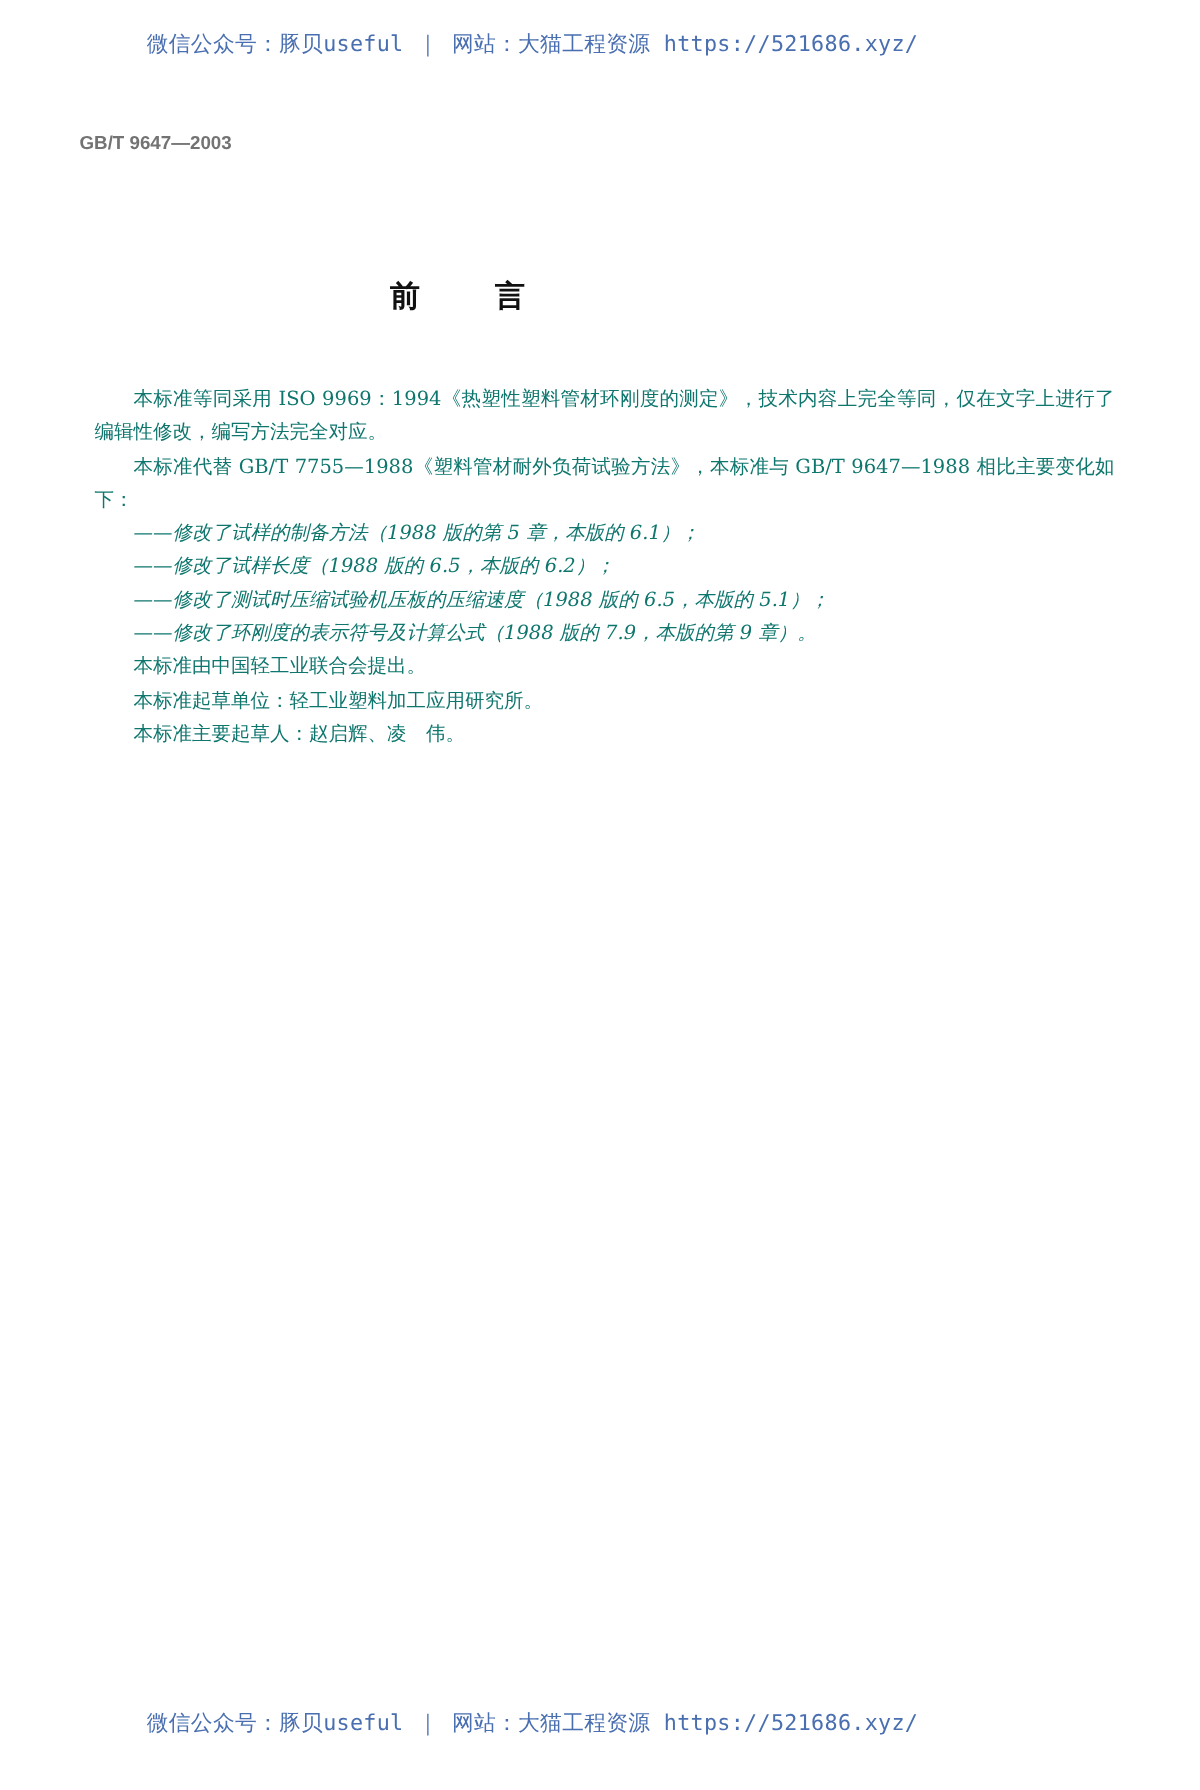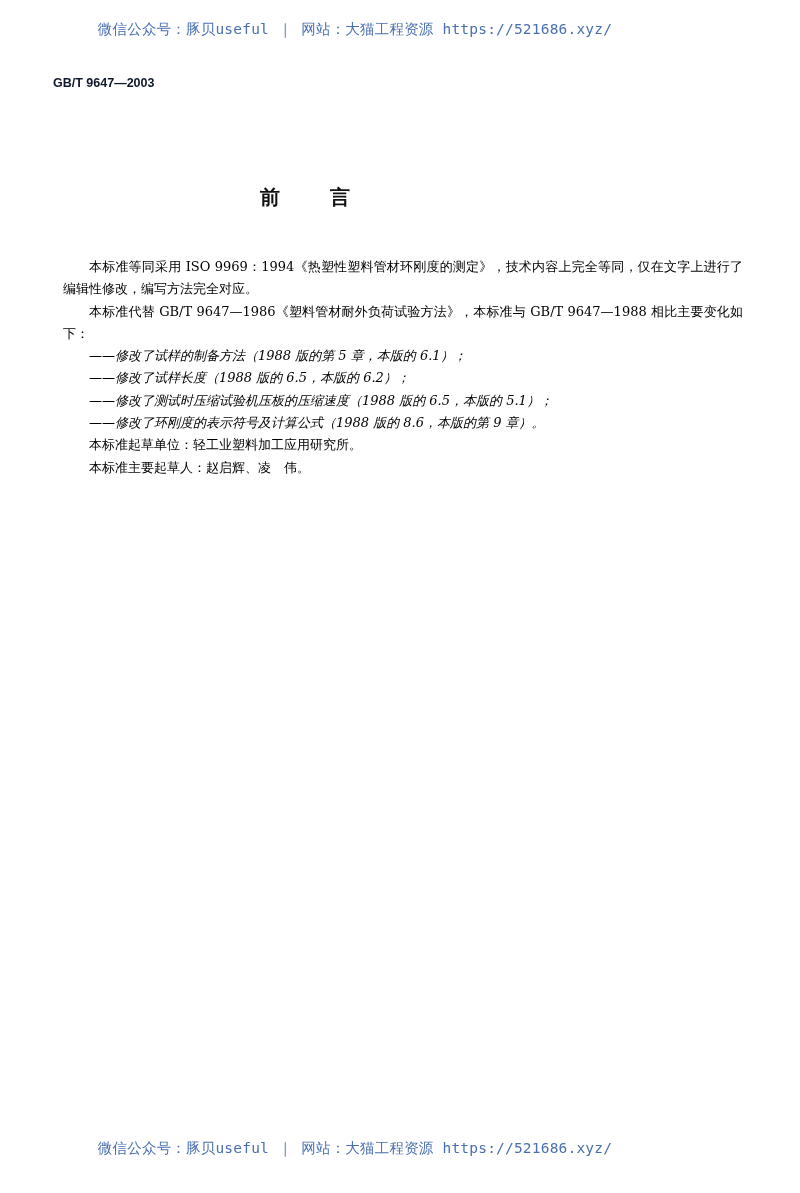"GB/T 9647—2003" .std-code { color: #0f172a -> #737373; top: 76px -> 88px }
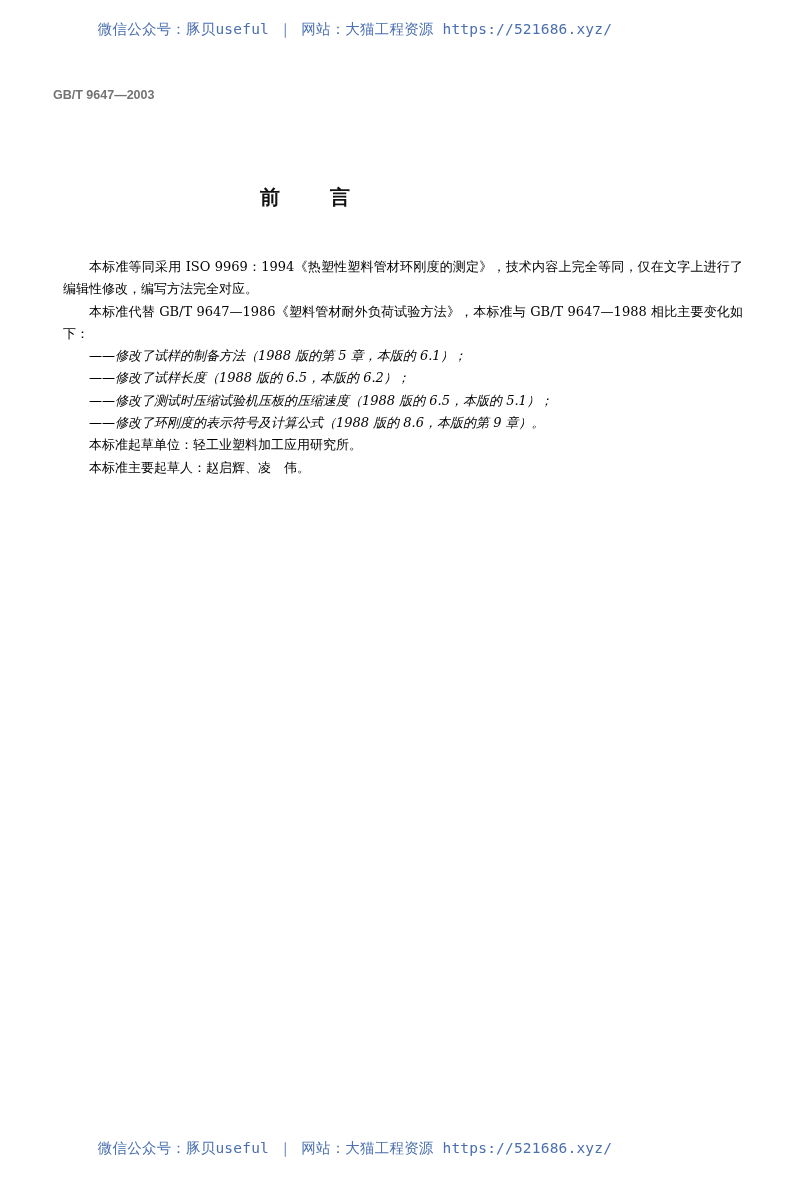"本标准等同采用 ISO" .body-text { color: #000000 -> #0f766e }
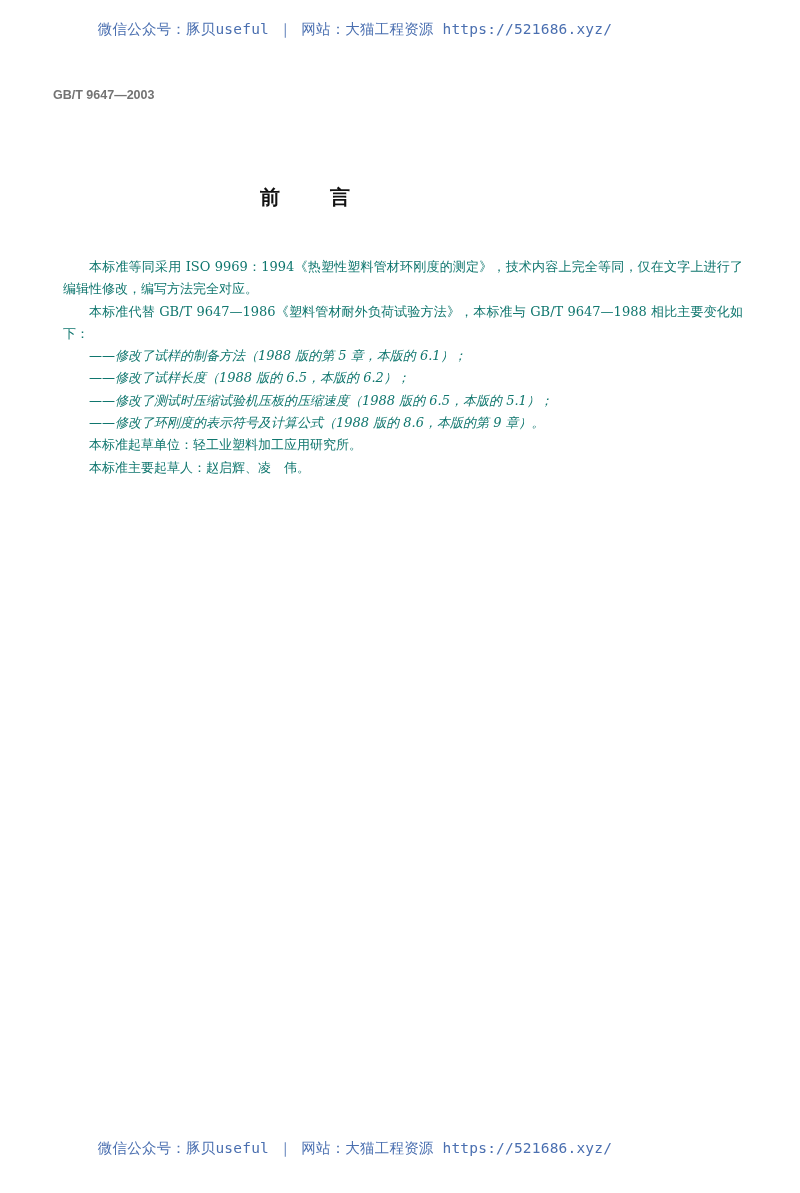"本标准代替 GB/T 9647—1986《塑料管材耐外负荷试验方法》，本标准与" p.para { text: 9647—1986 -> 7755—1988 }
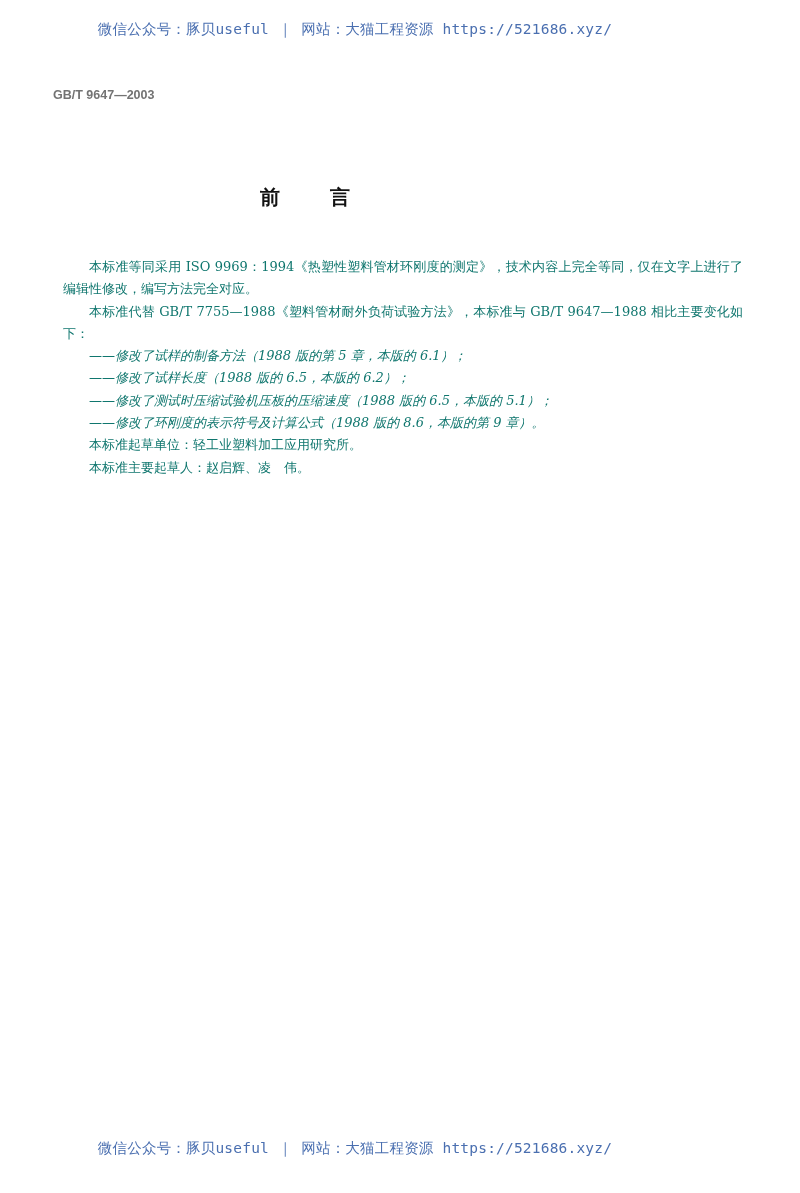"——修改了环刚度的表示符号及计算公式（1988 版的 8.6，本版的第 9" p.item { text: 8.6 -> 7.9 }
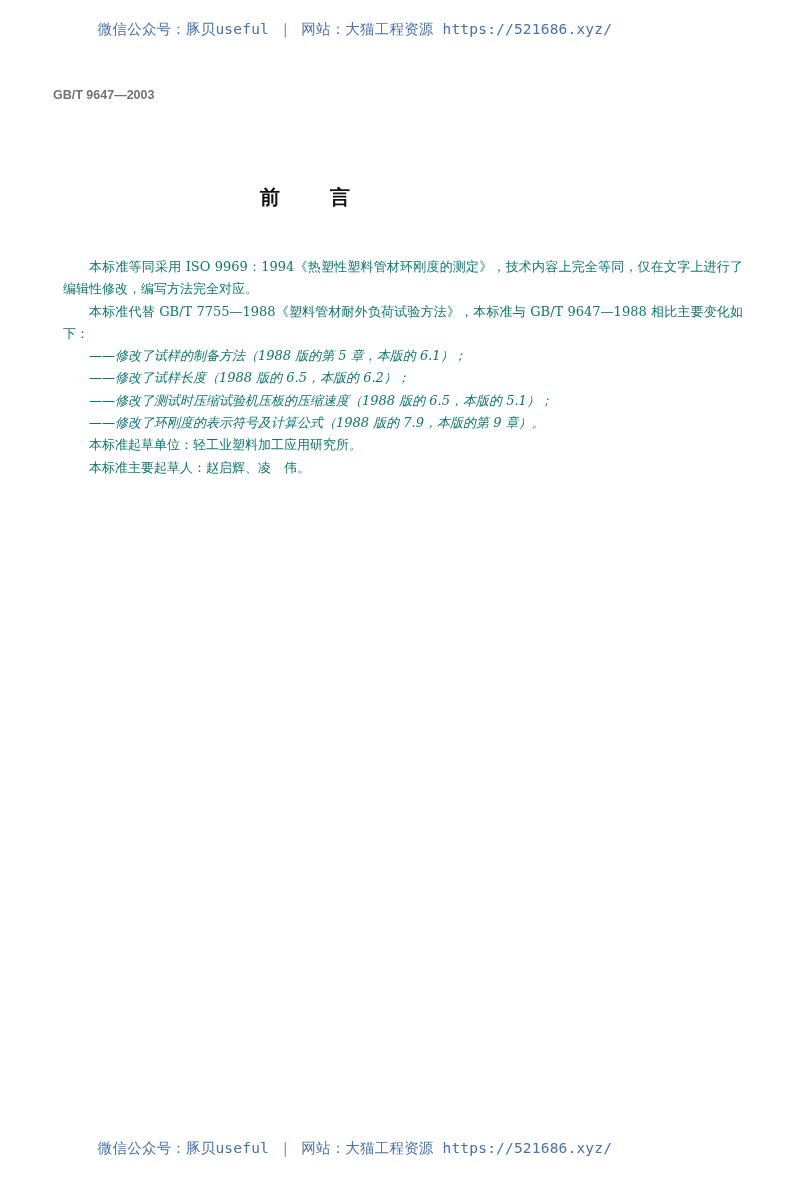"本标准由中国轻工业联合会提出。" p.para { html: none -> <p>本标准由中国轻工业联合会提出。</p> }
